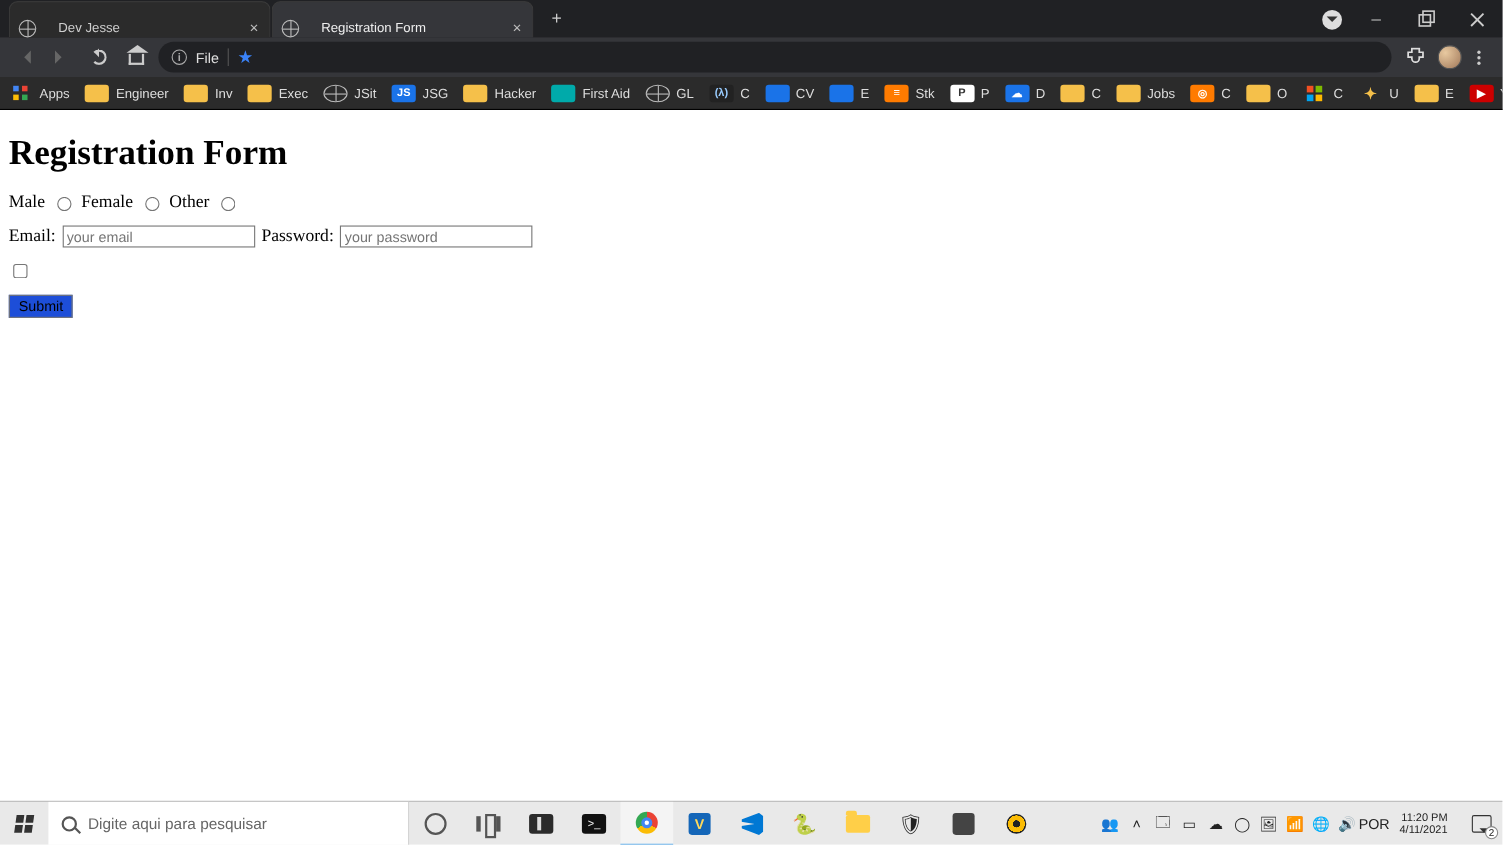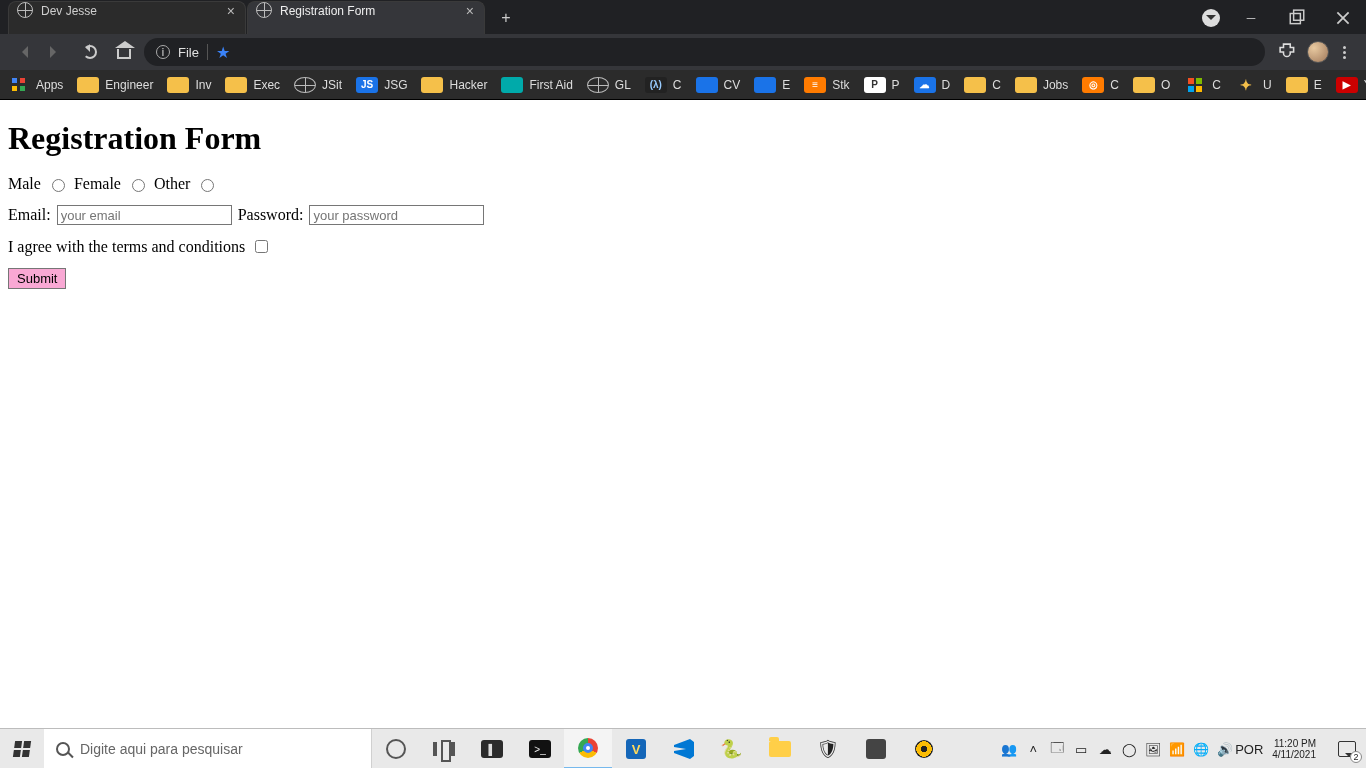"Dev Jesse" .tab { align-items: flex-end -> flex-start; gap: 8px -> 20px }
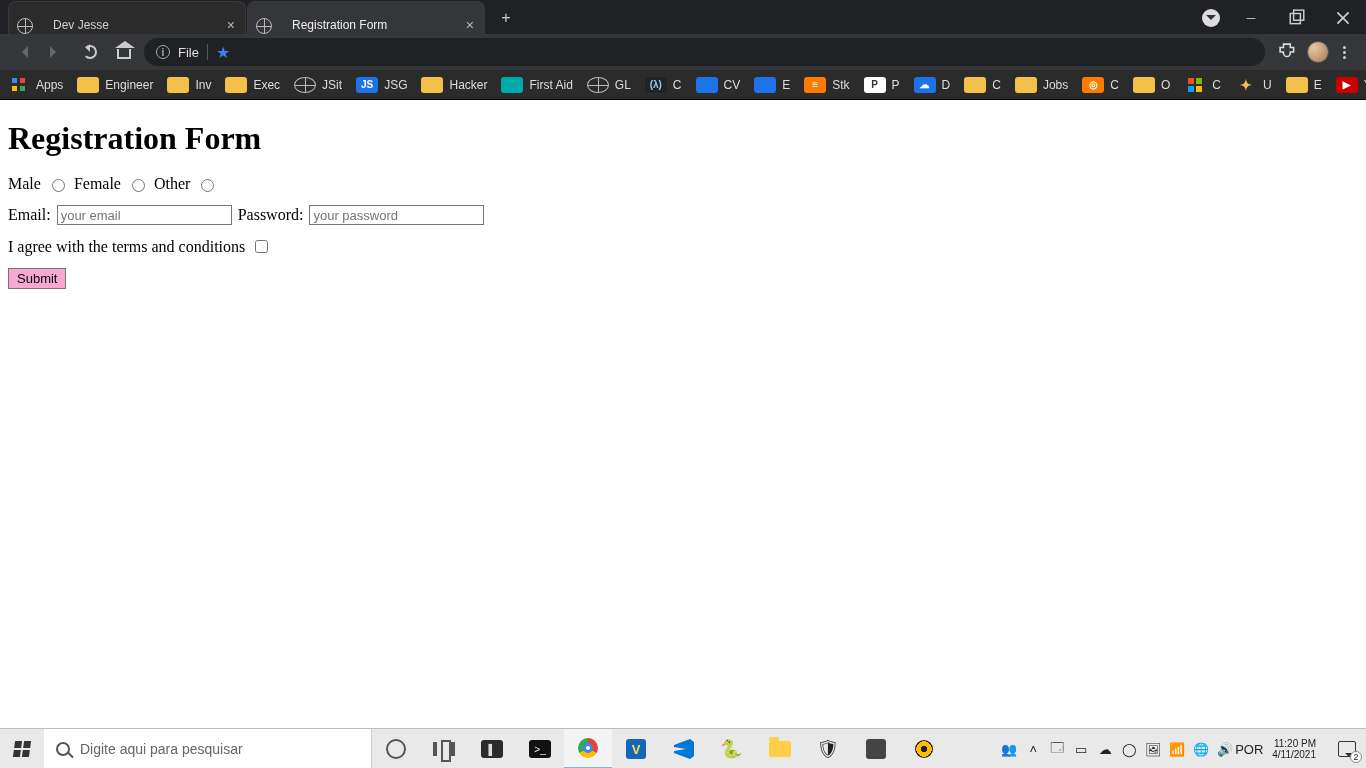"I agree with the terms" label { html: <label>I agree with the terms and conditions</label> -> none }
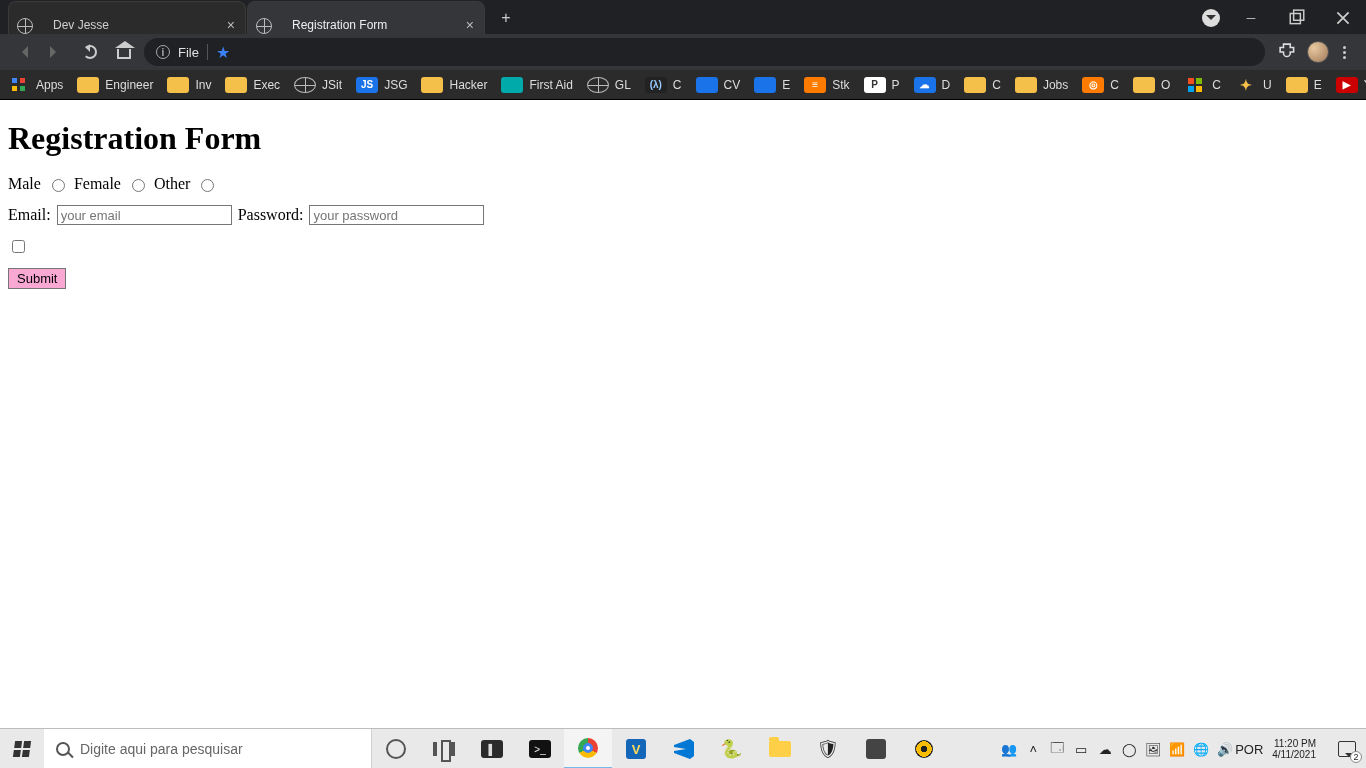"Submit" .page button.submit { background: #f9a8d4 -> #1d4ed8 }
